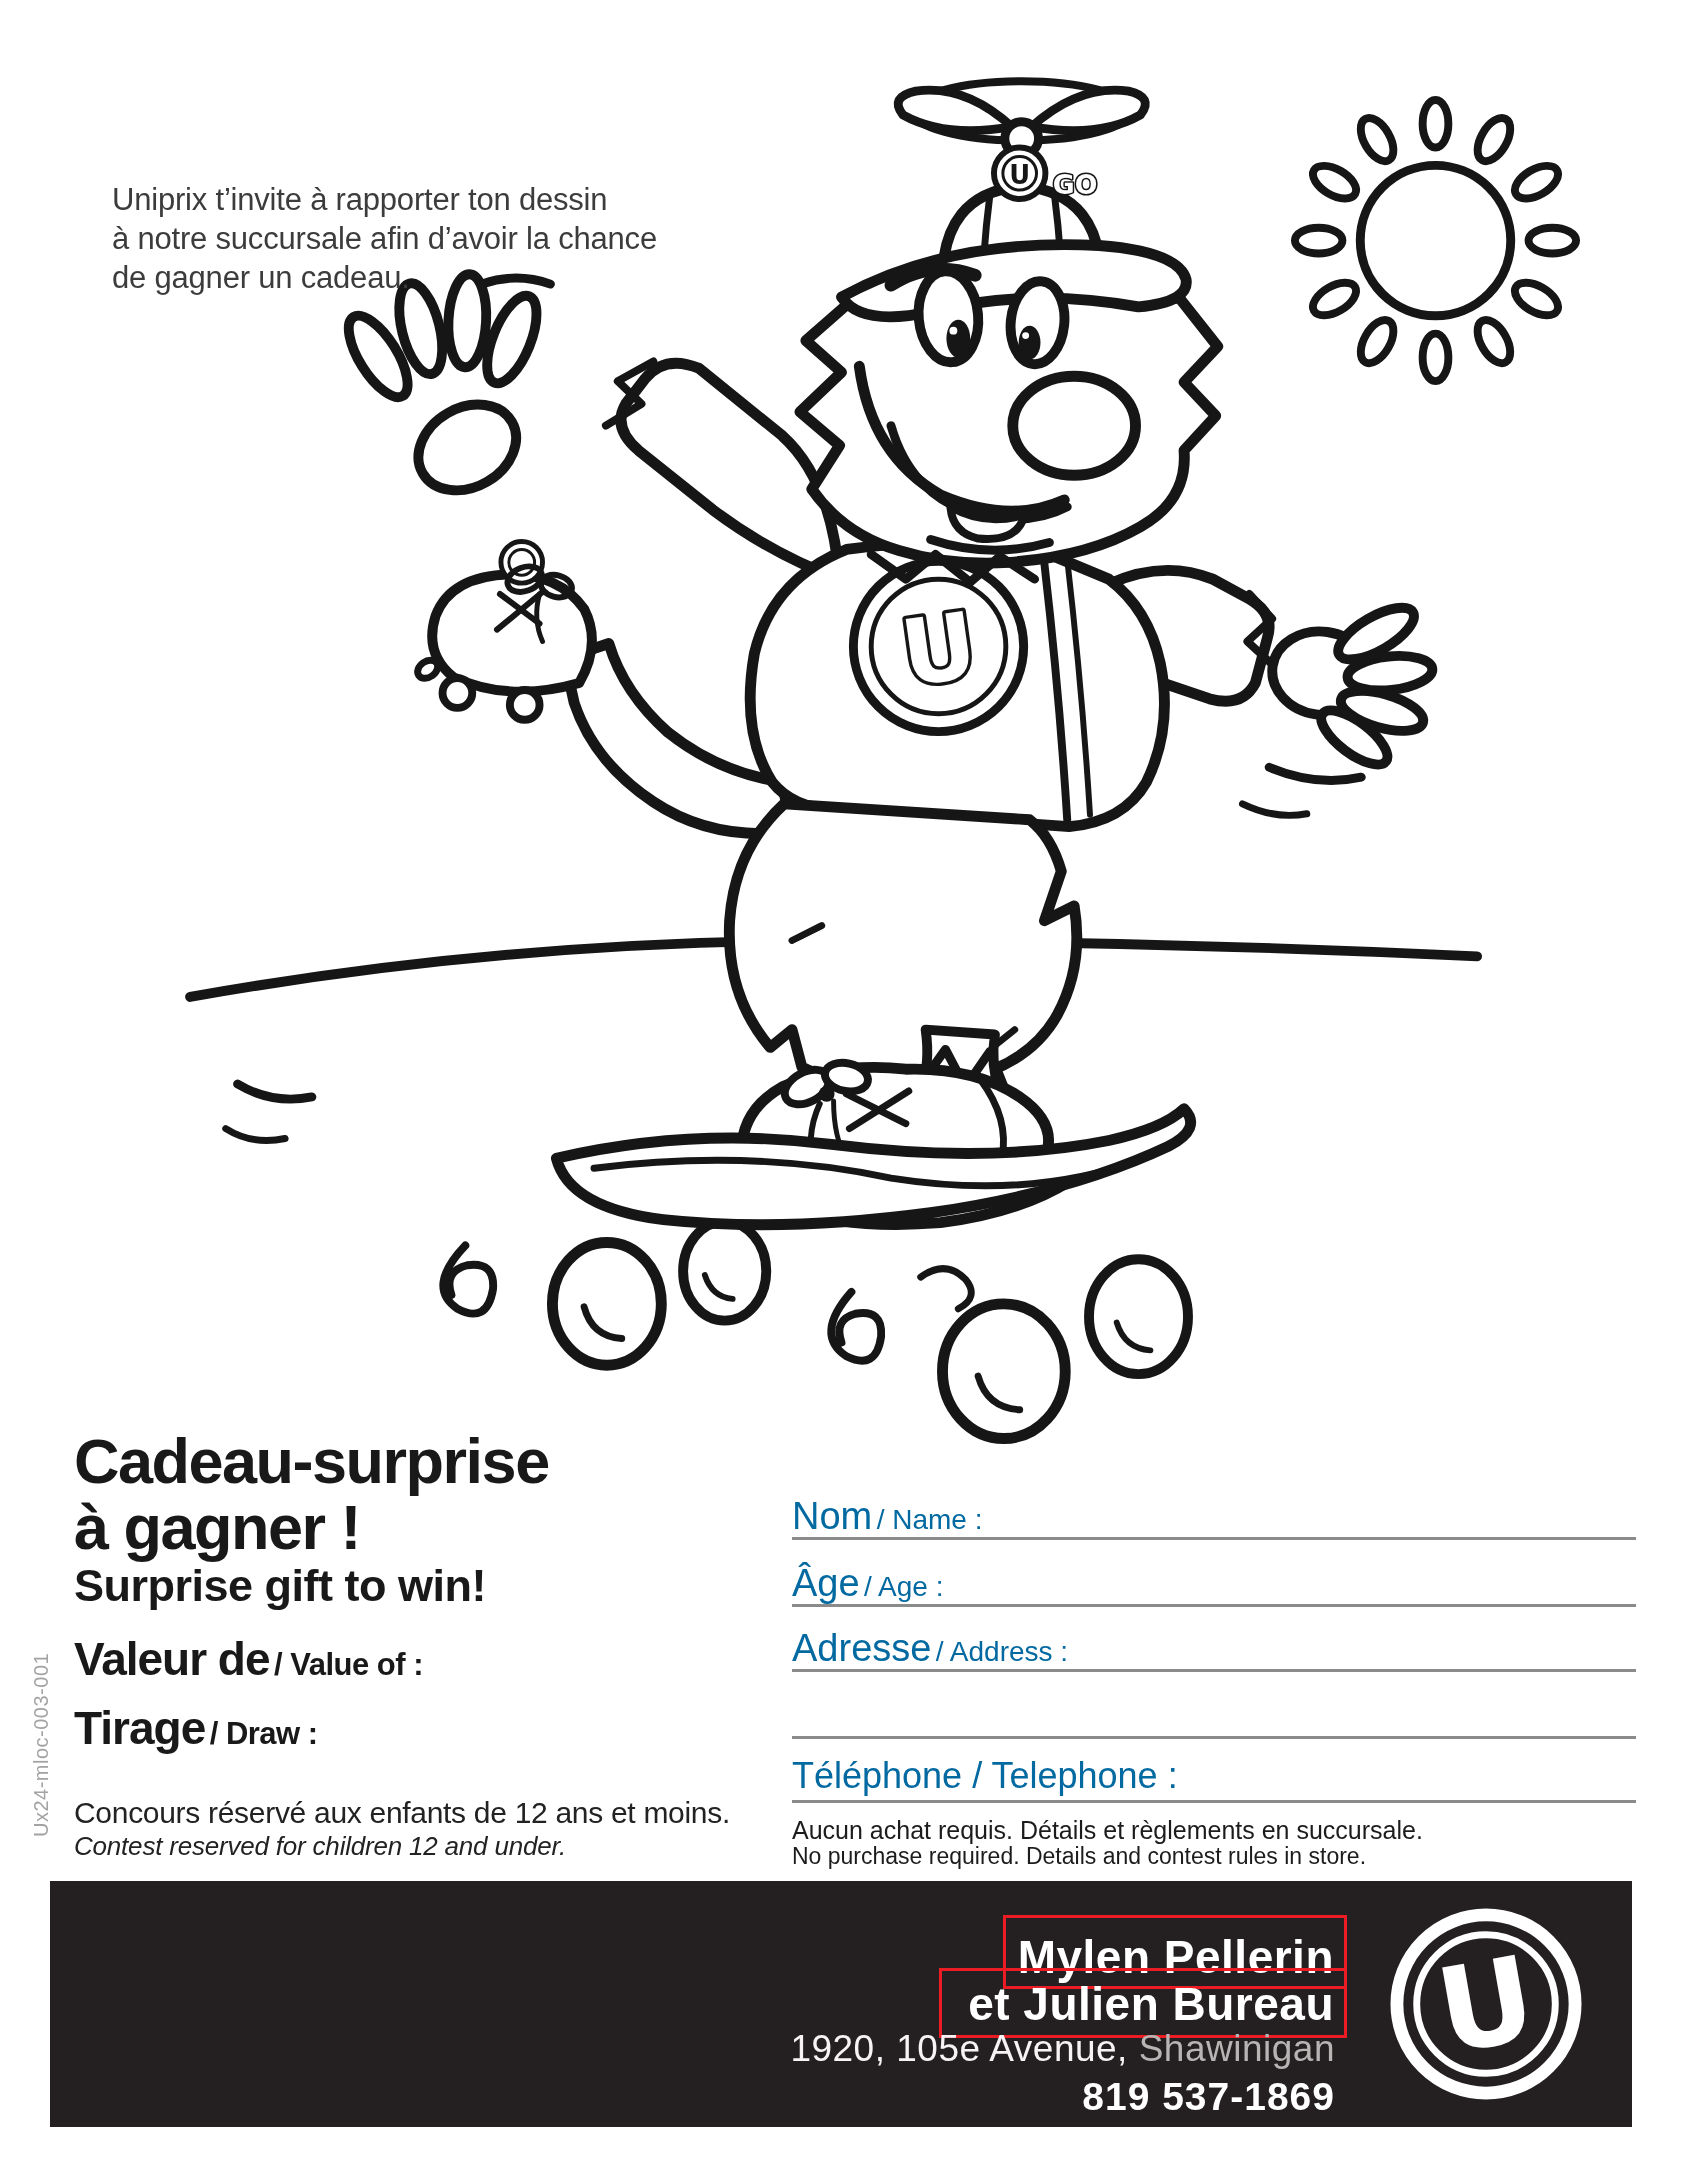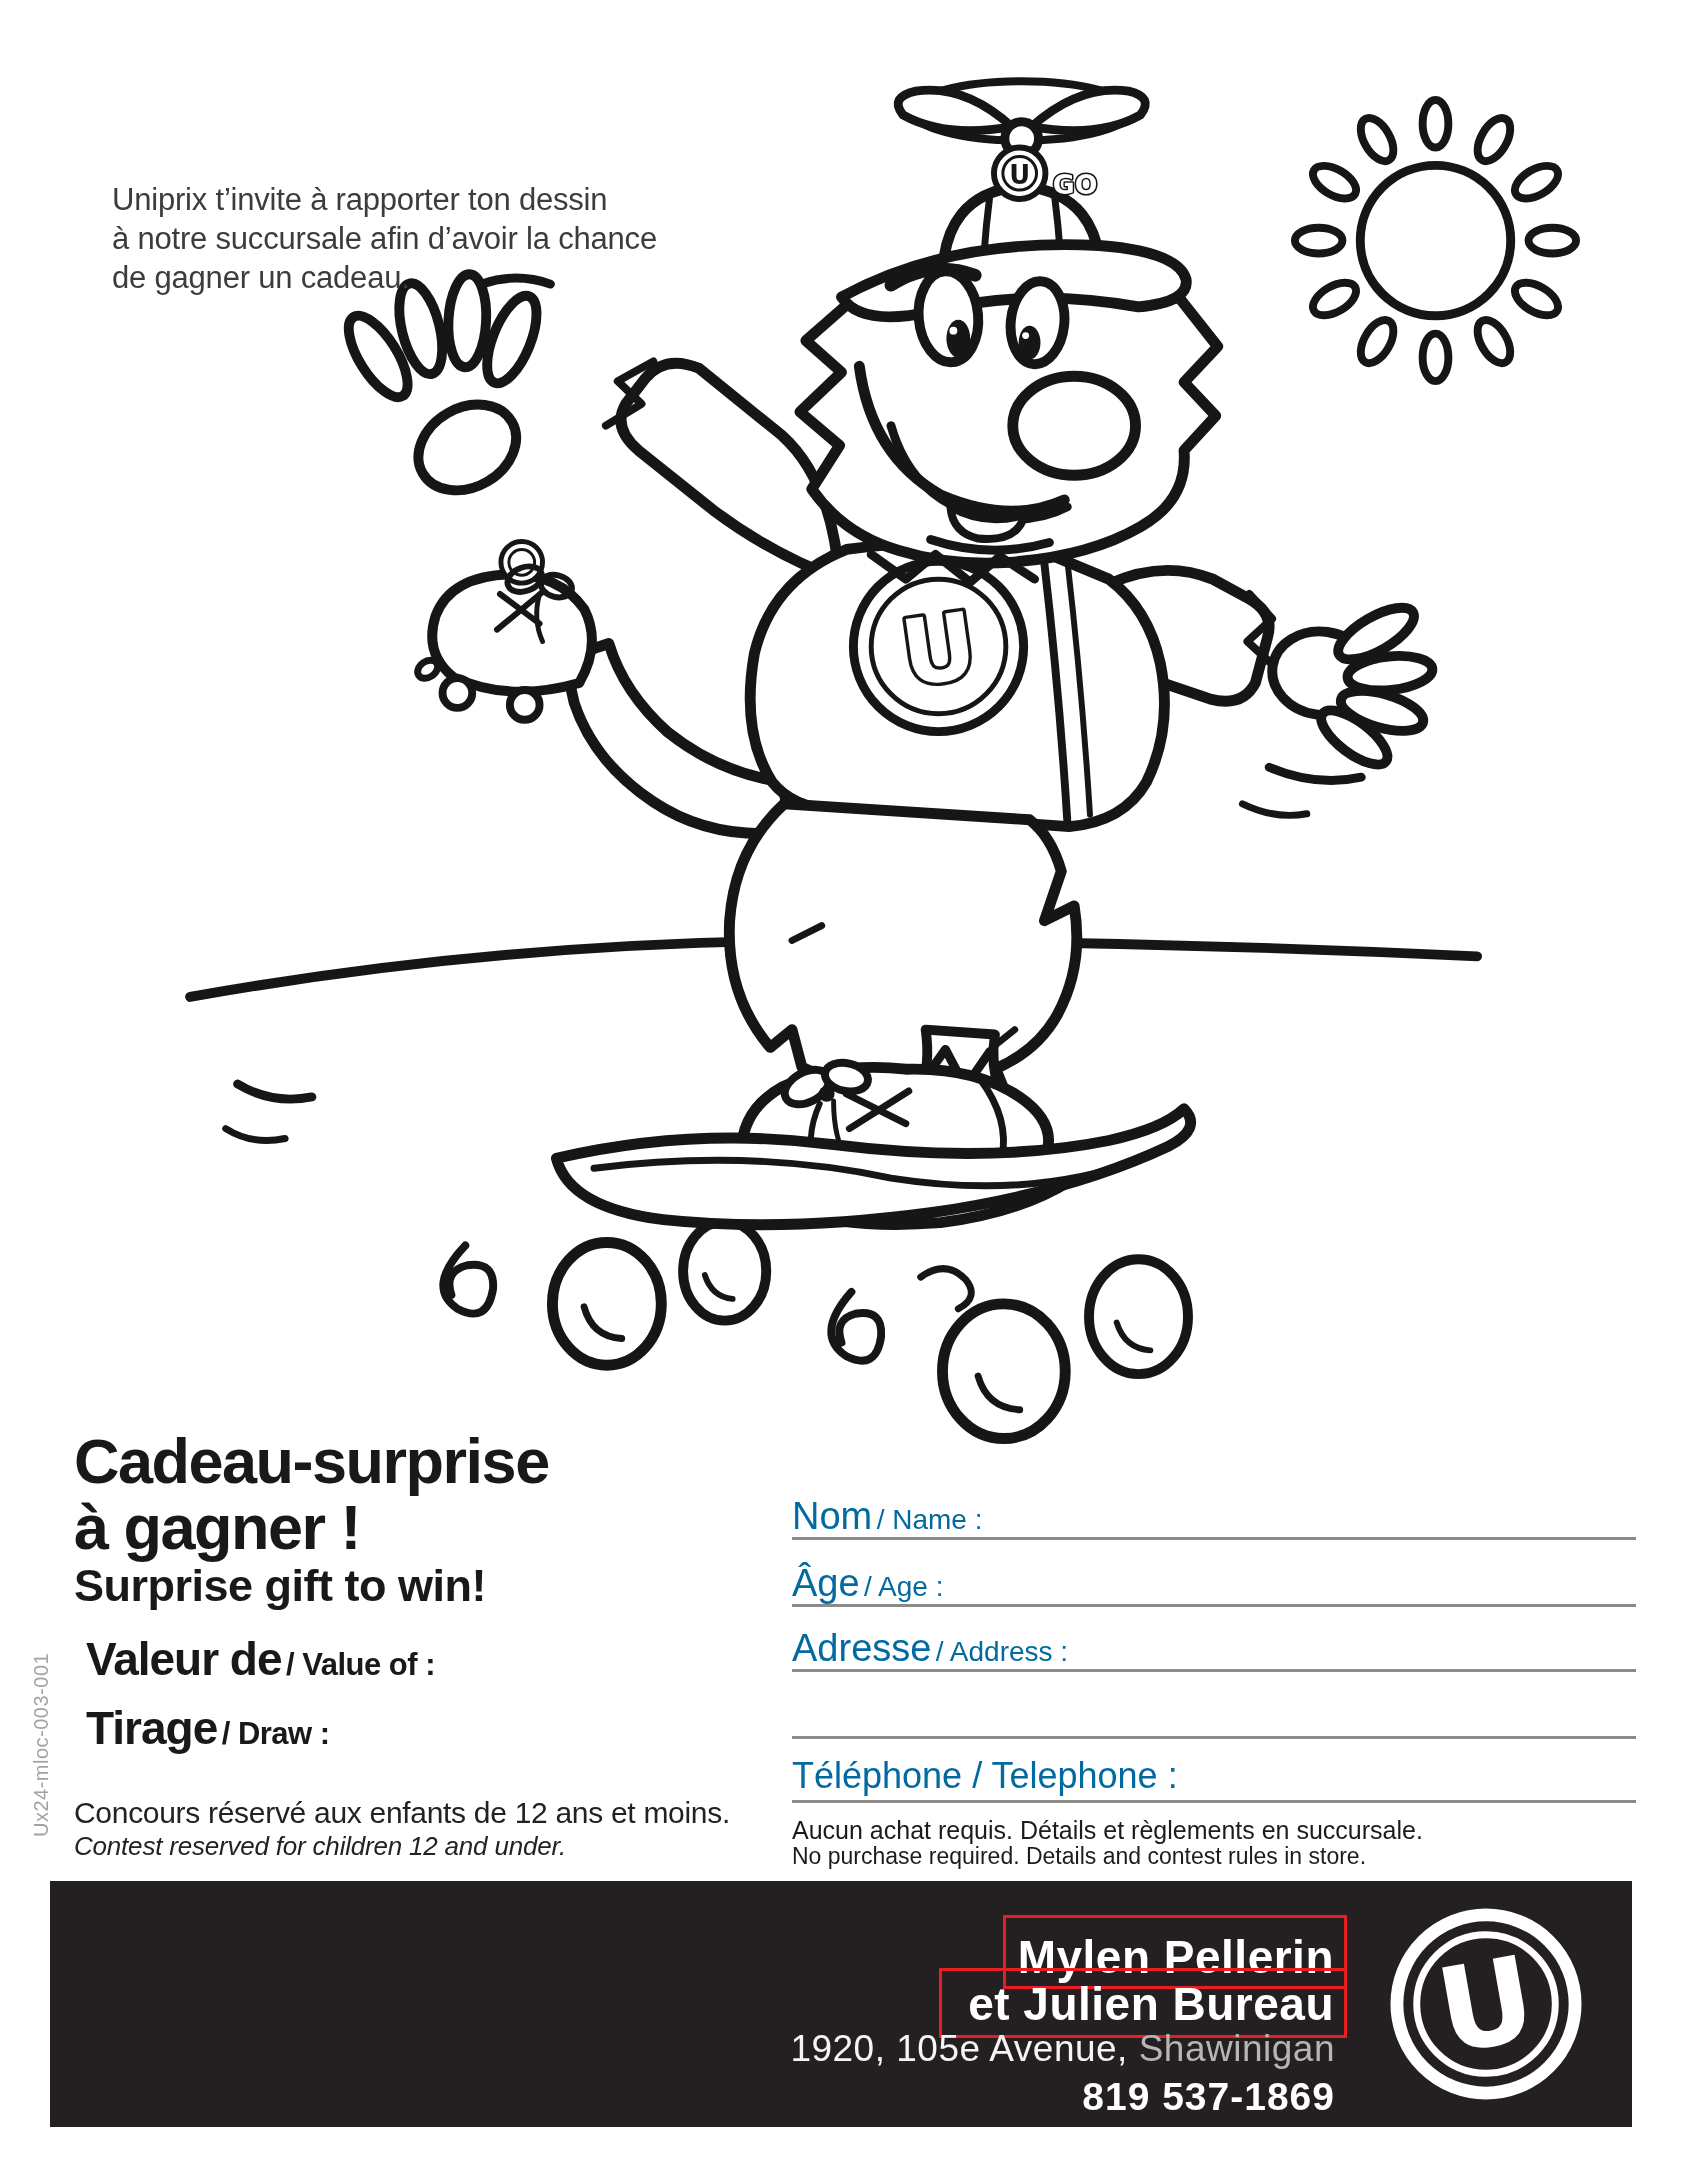"Valeur de / Value of" .label-row { left: 86px -> 74px }
